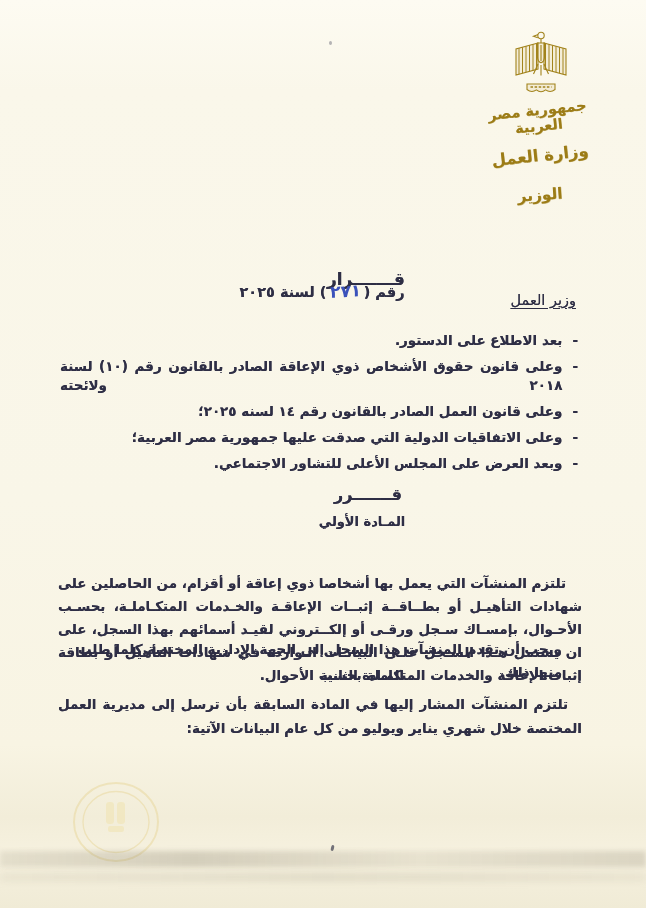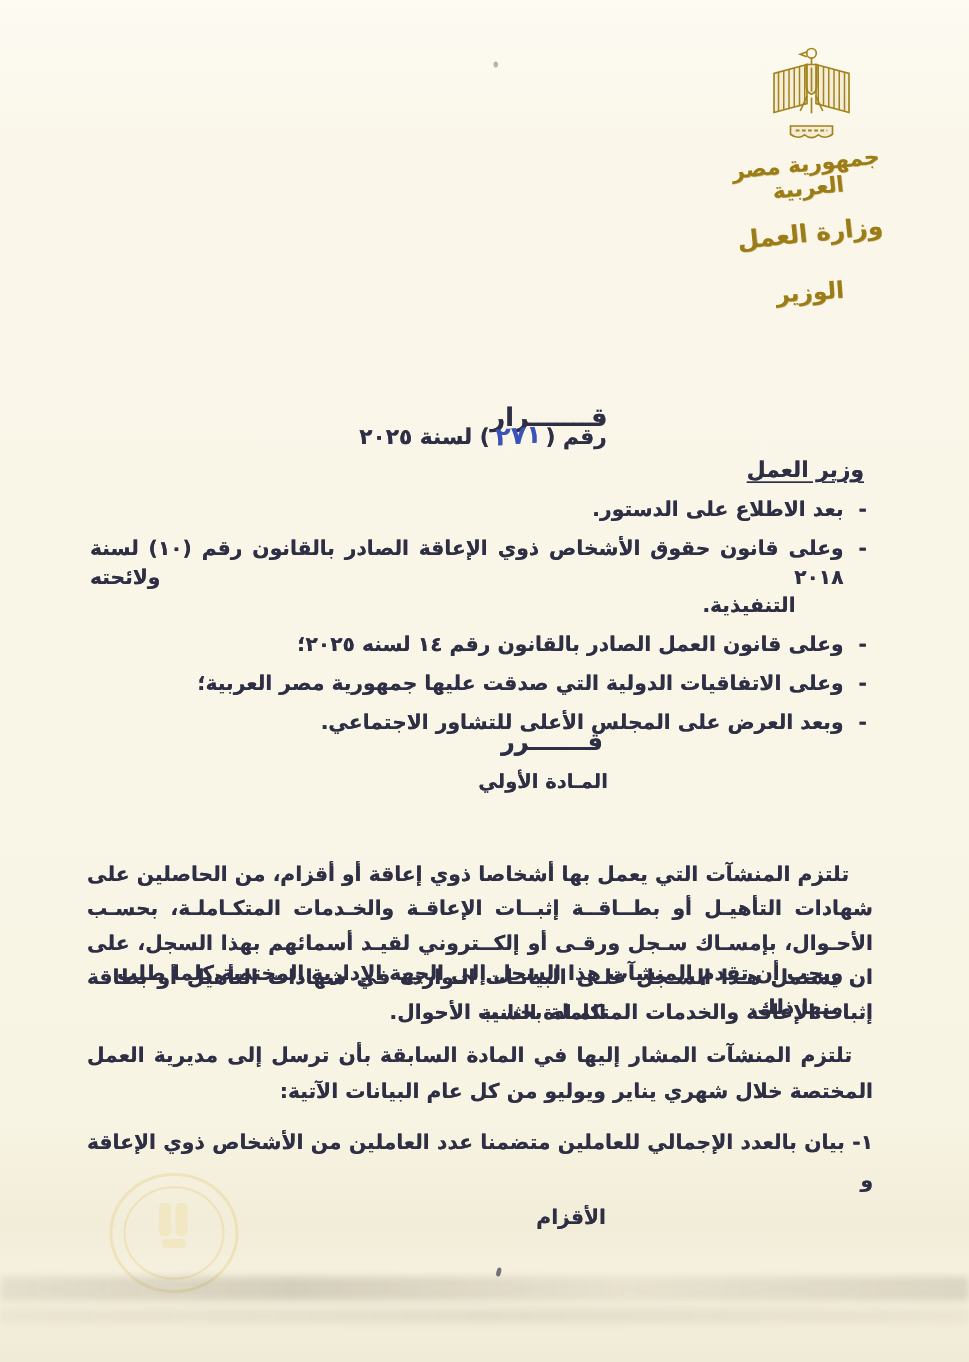"وزير العمل" .authority { font-weight: bold -> normal; top: 306px -> 292px }
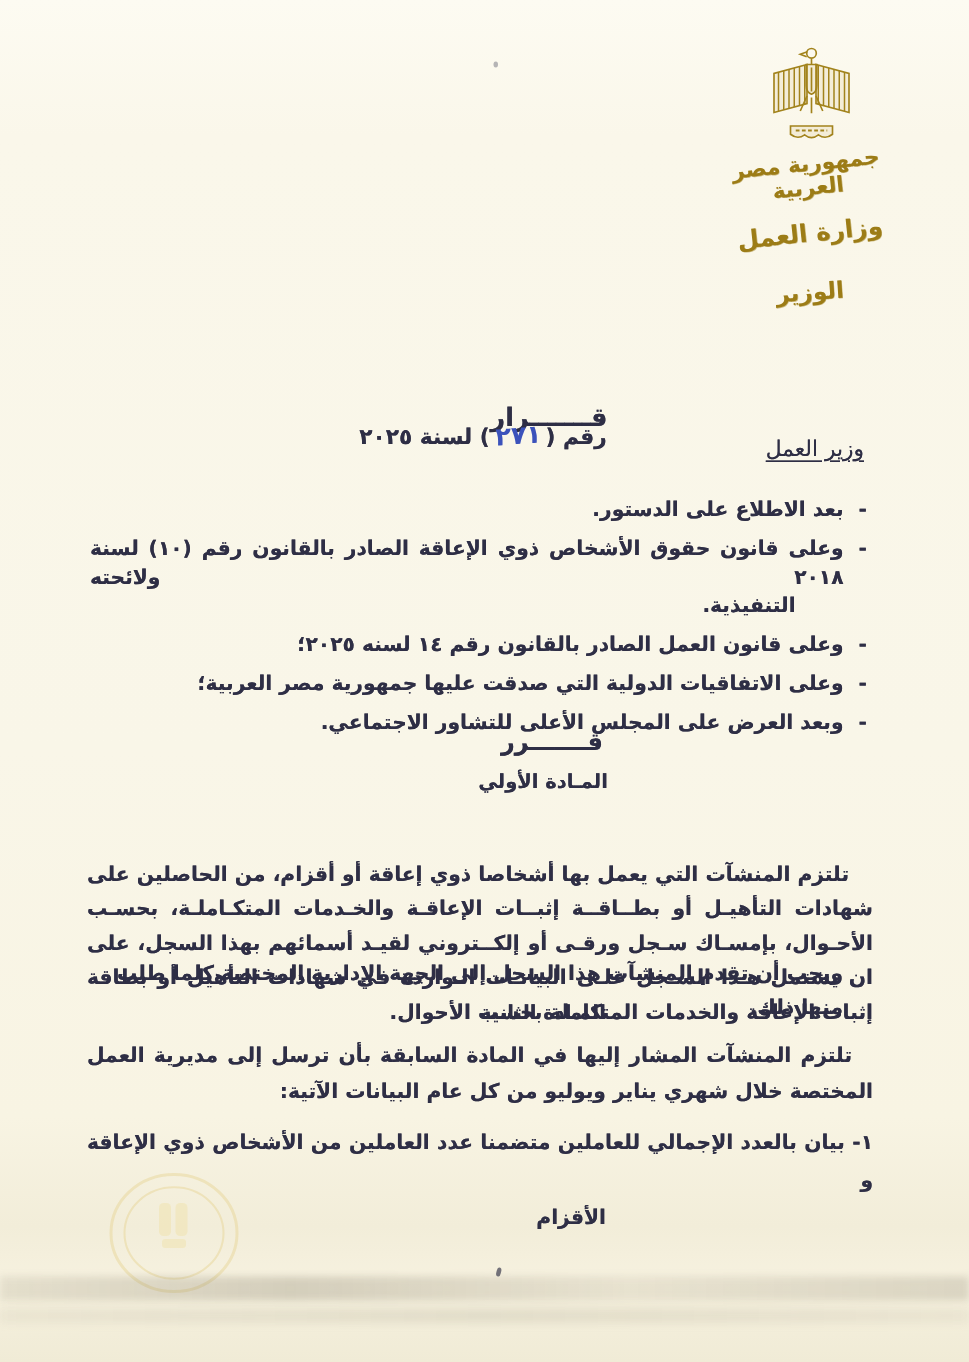"التنفيذية." div.cont { html: <div>التنفيذية.</div> -> none }
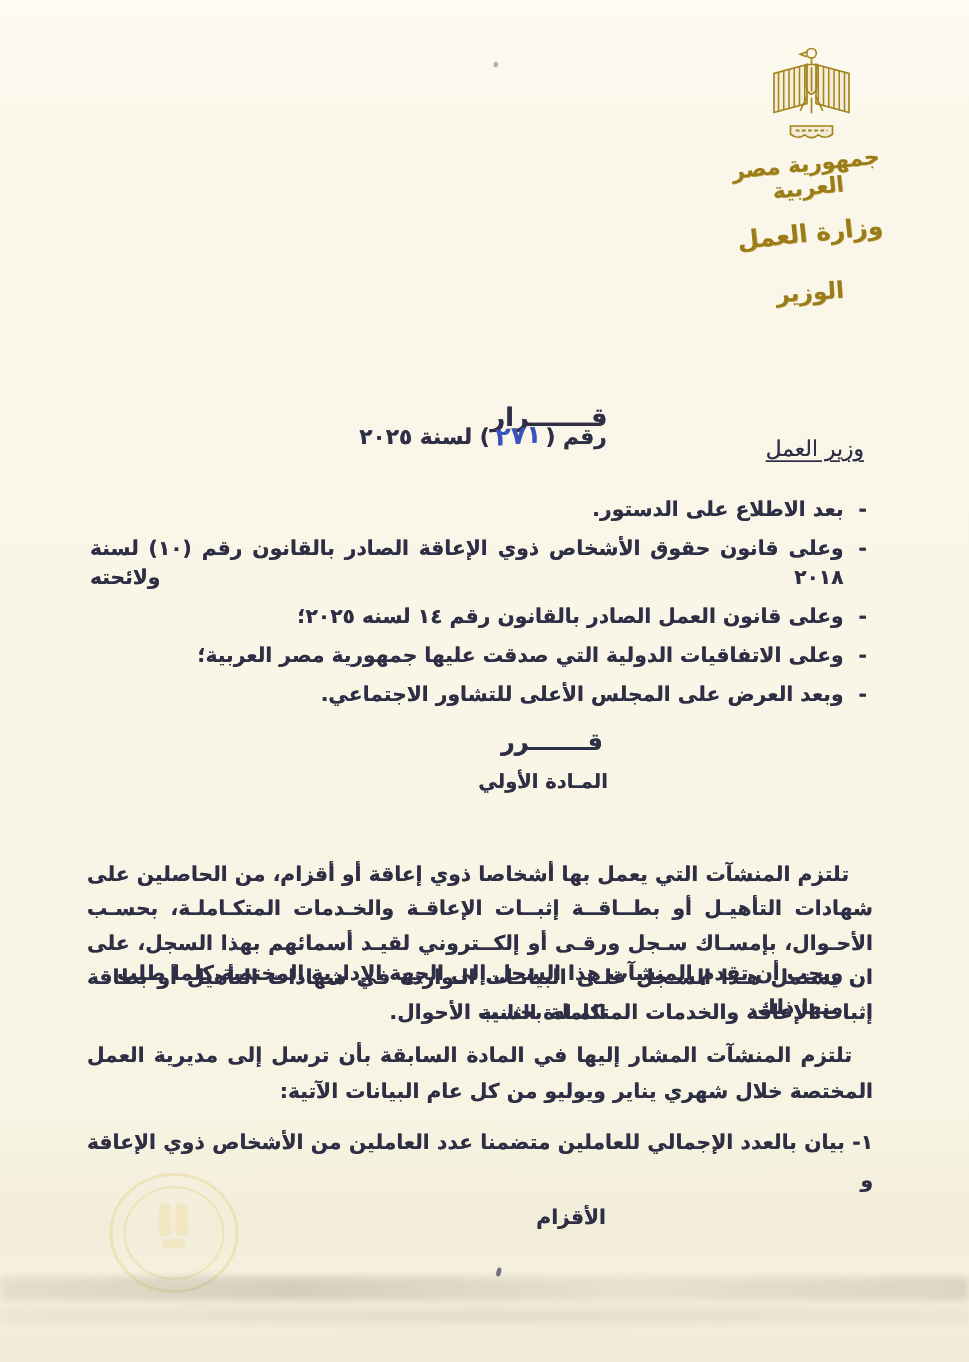"١- بيان بالعدد الإجمالي للعاملين" div.body-par { html: <div> <div>١- بيان بالعدد الإجمالي للعاملين متضمنا عدد العاملين من الأشخاص ذوي الإعاقة و</div> <div>الأقزام</div> </div> -> none }
